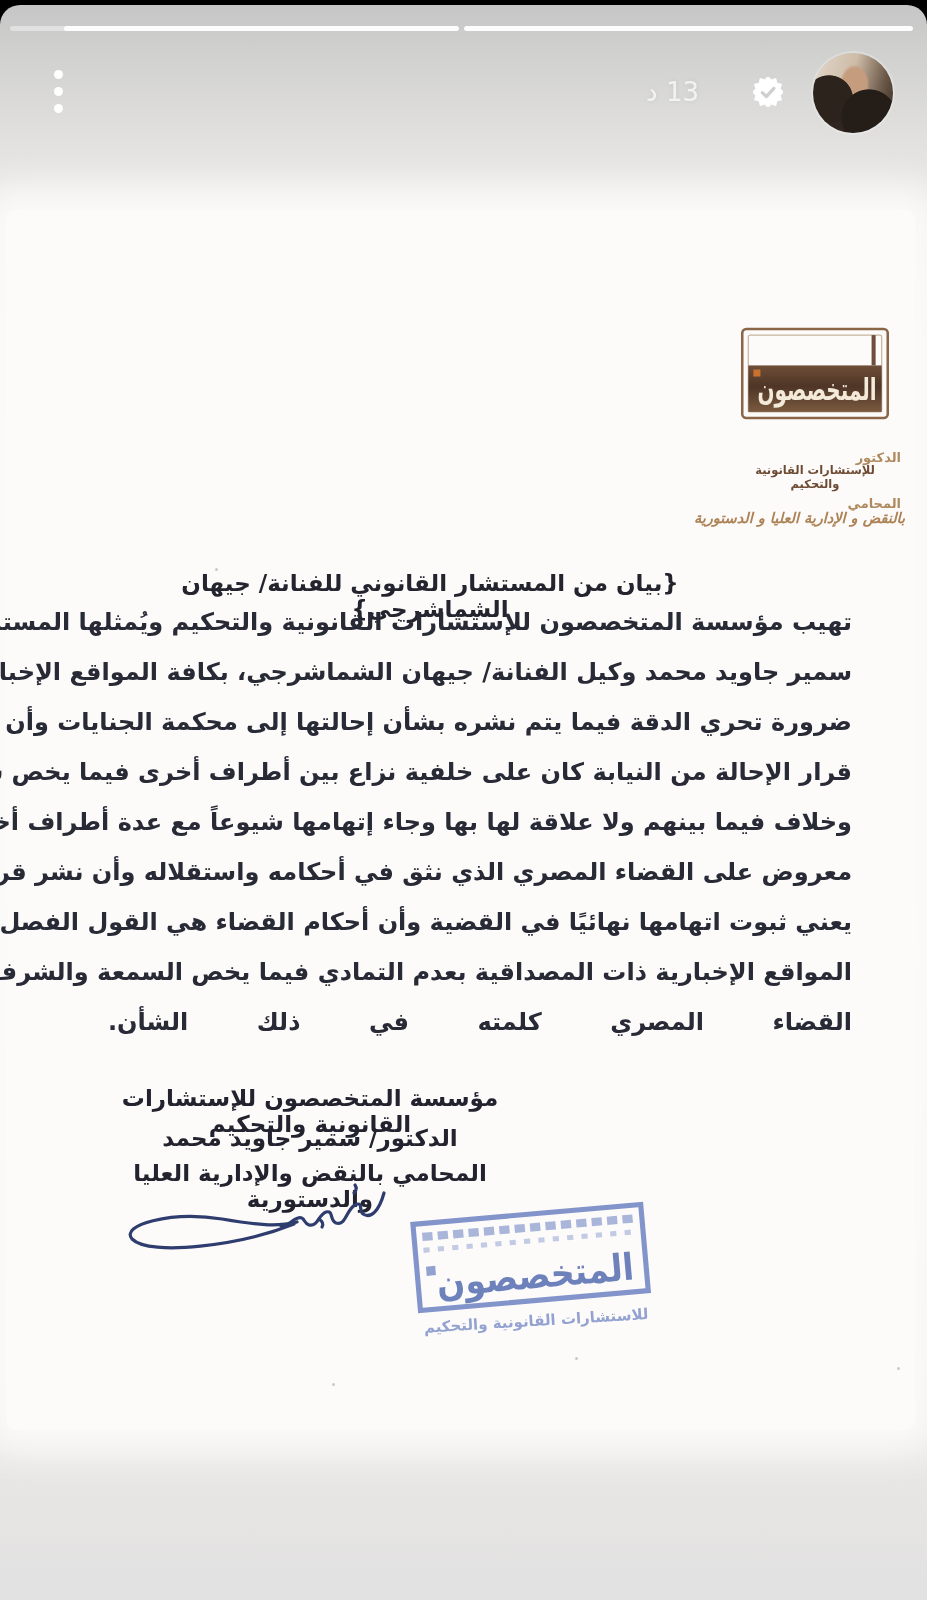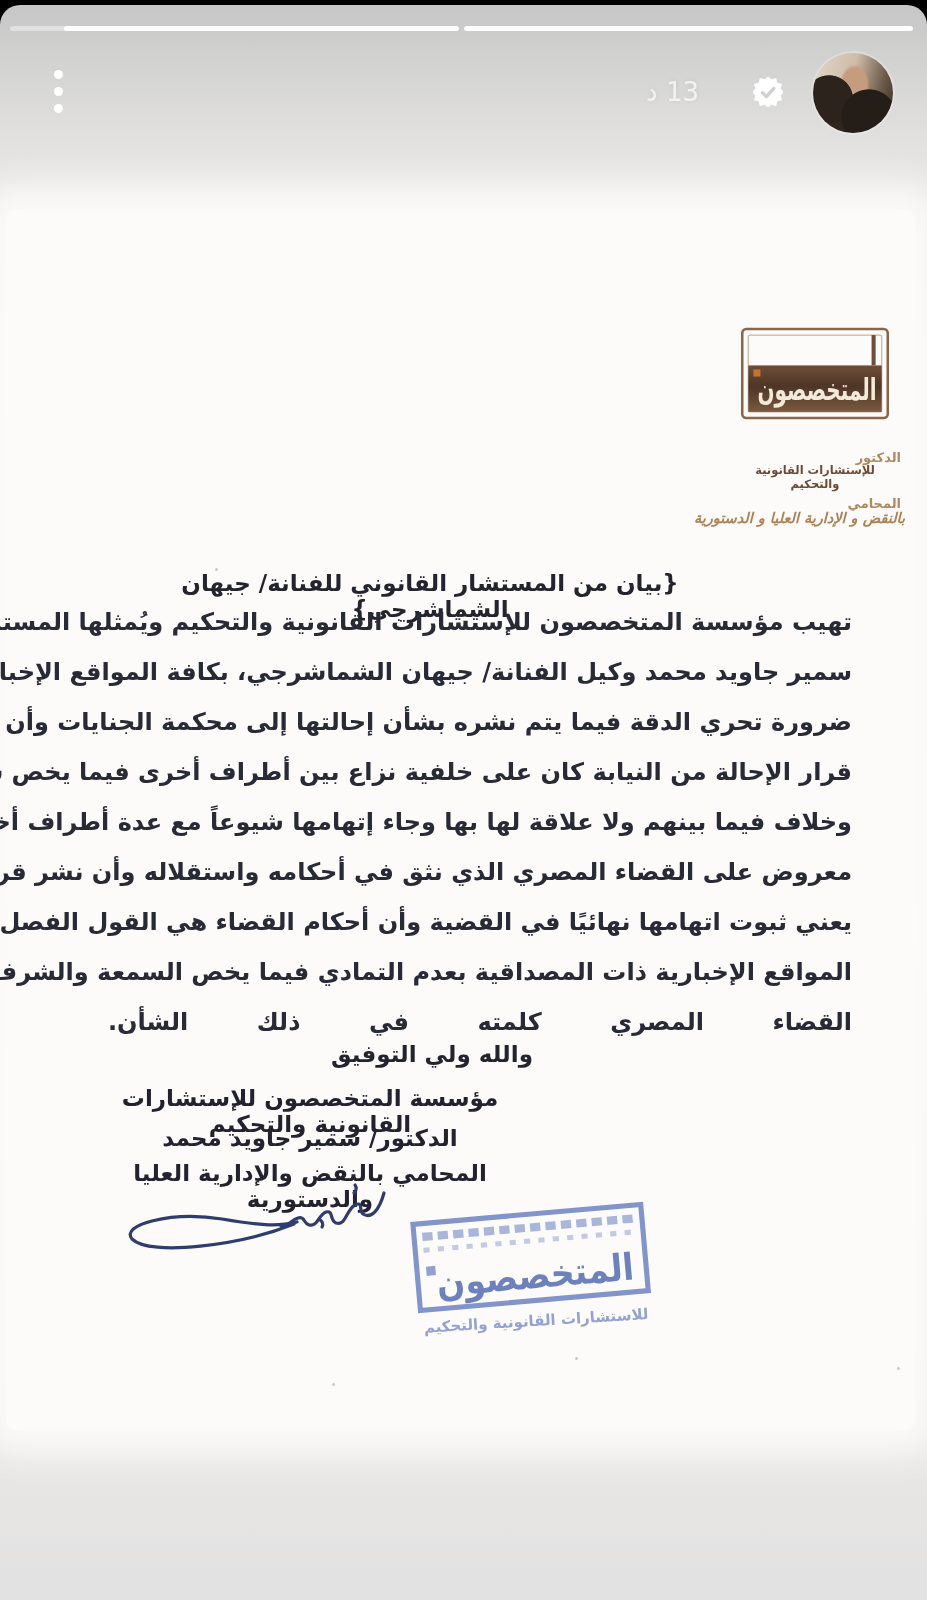"والله ولي التوفيق" div { html: <div>والله ولي التوفيق</div> -> none }
